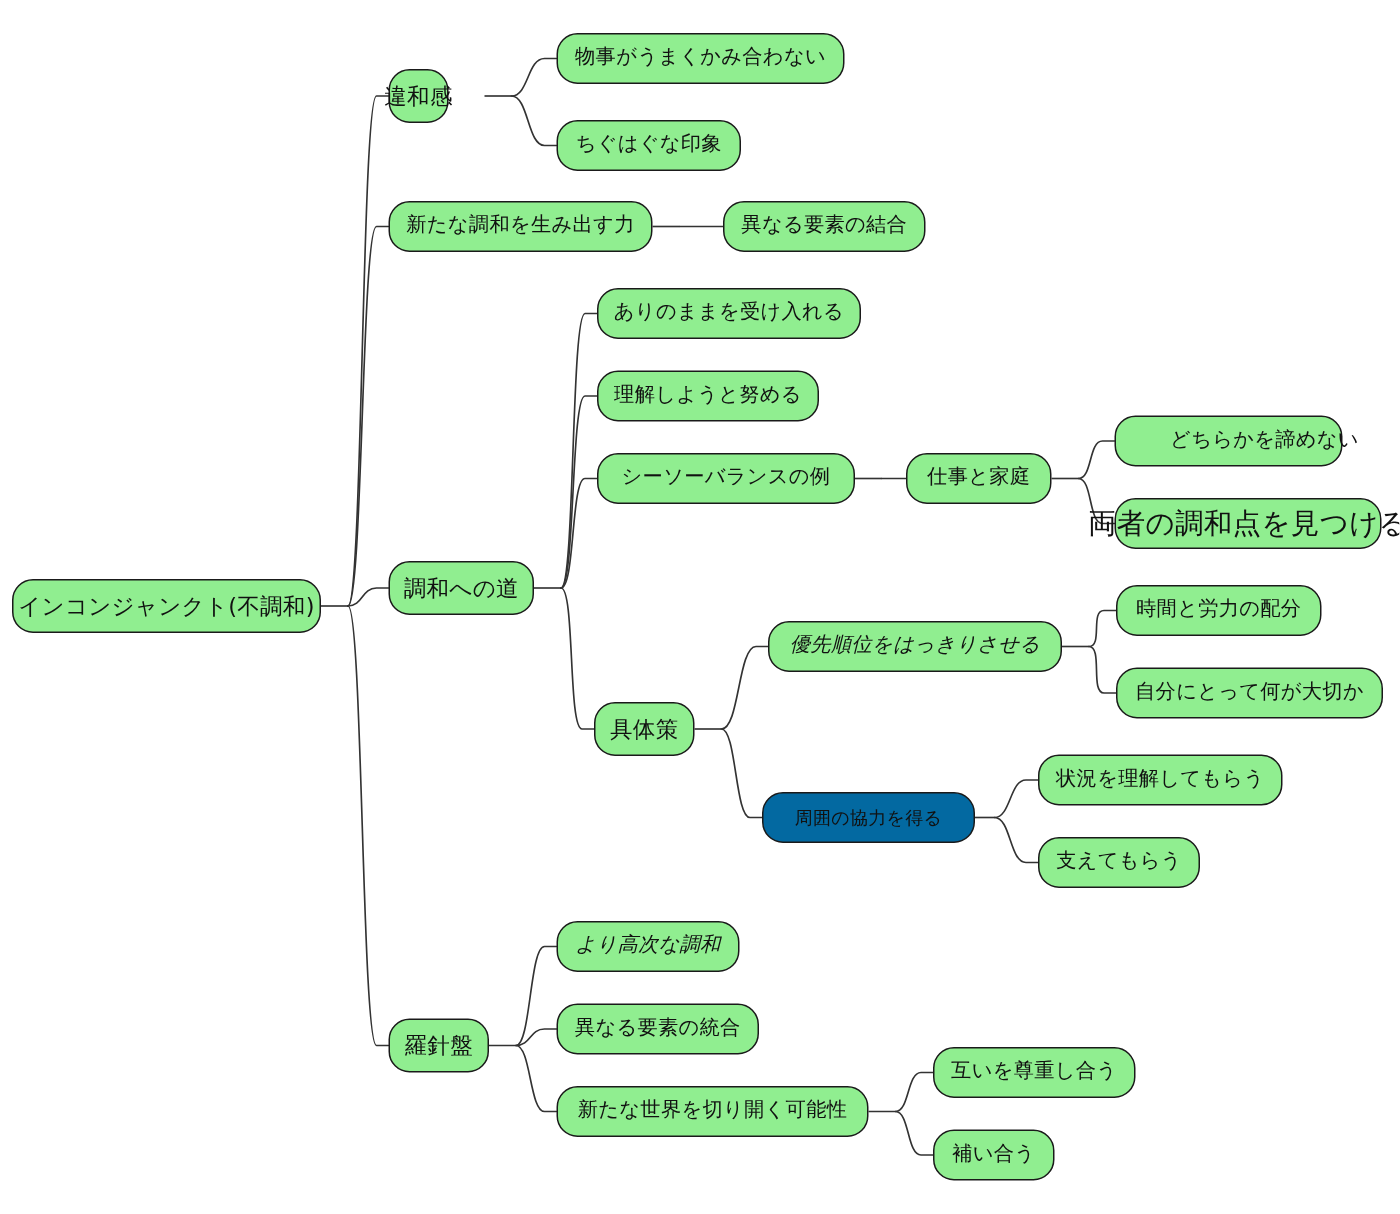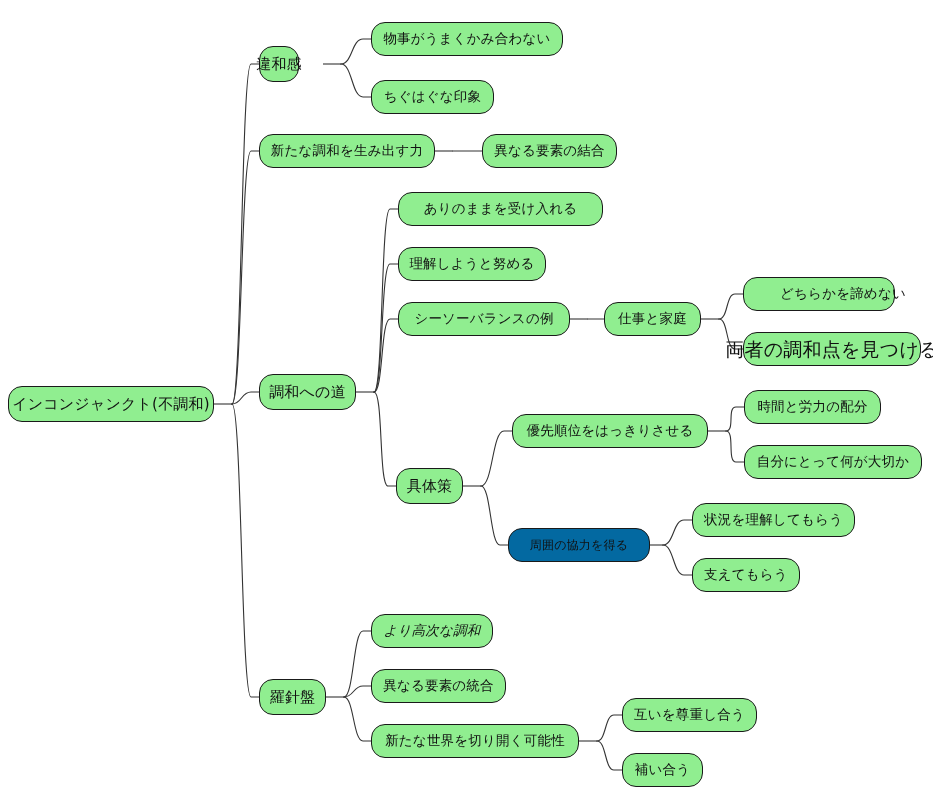"ありのままを受け入れる" div.node { width: 205px -> 176px }
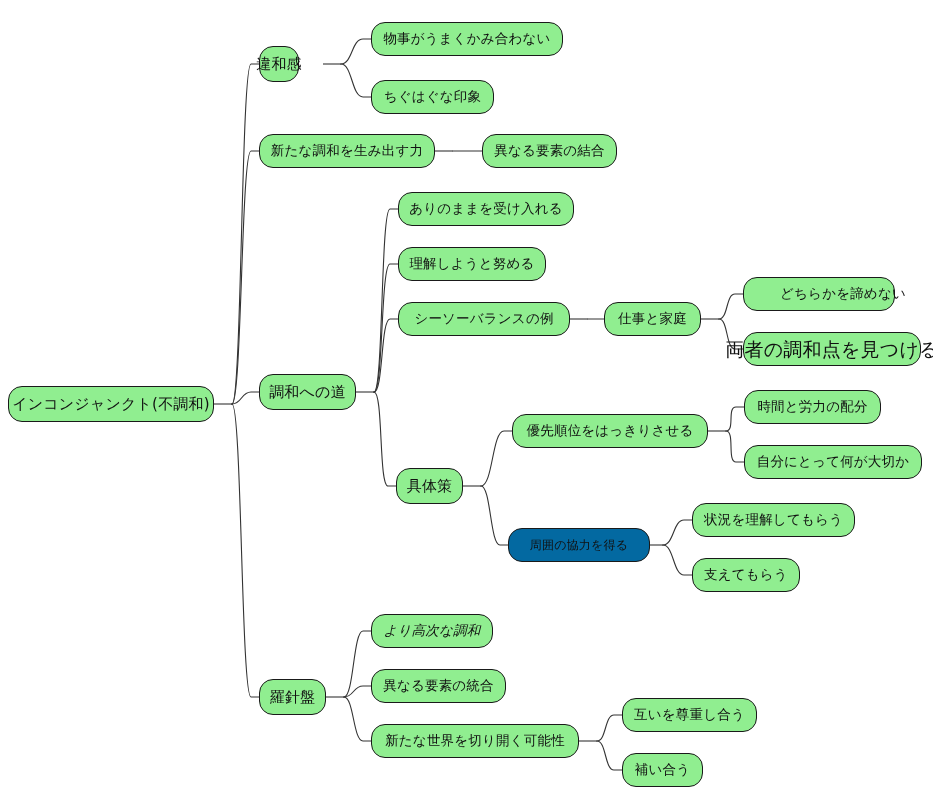"優先順位をはっきりさせる" div.node { font-style: none -> italic }
